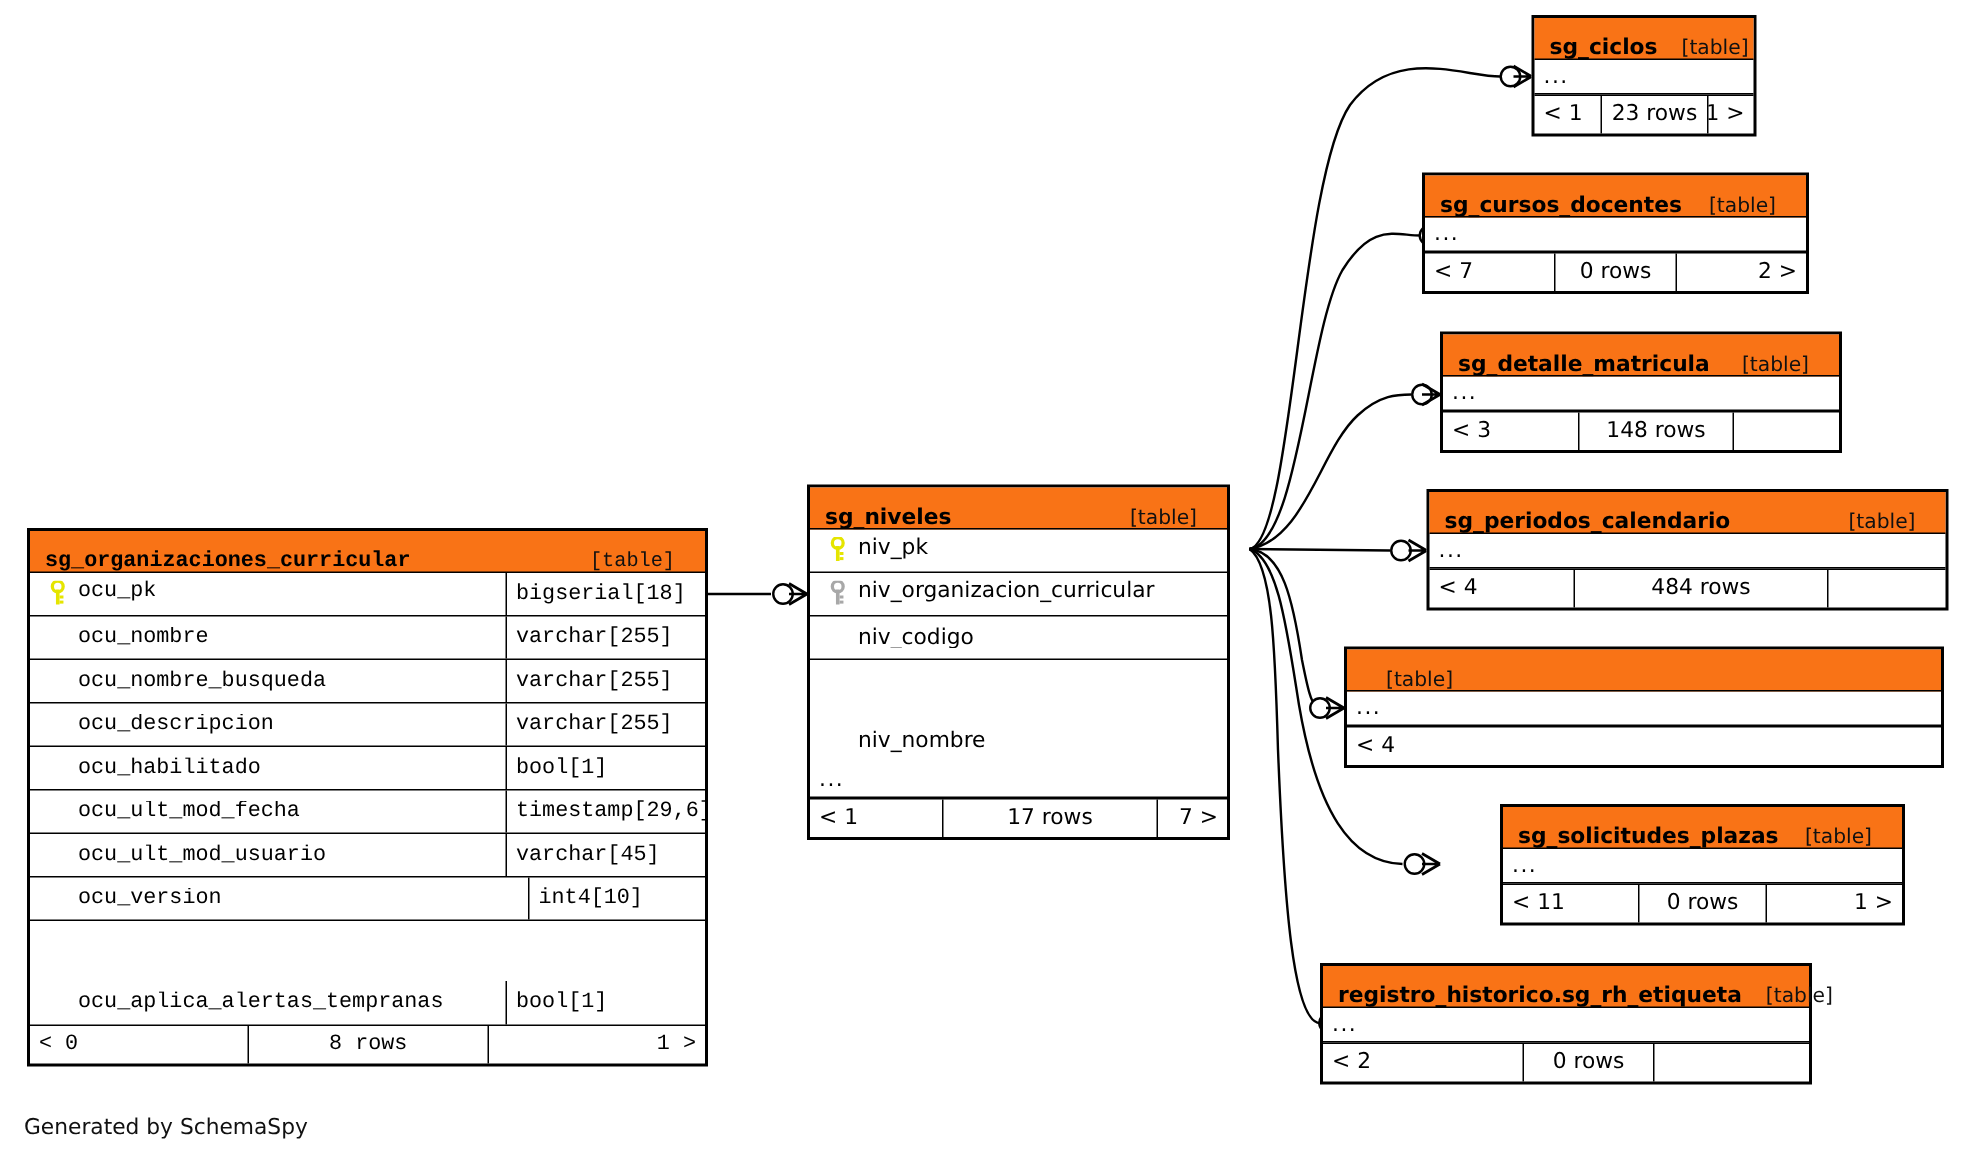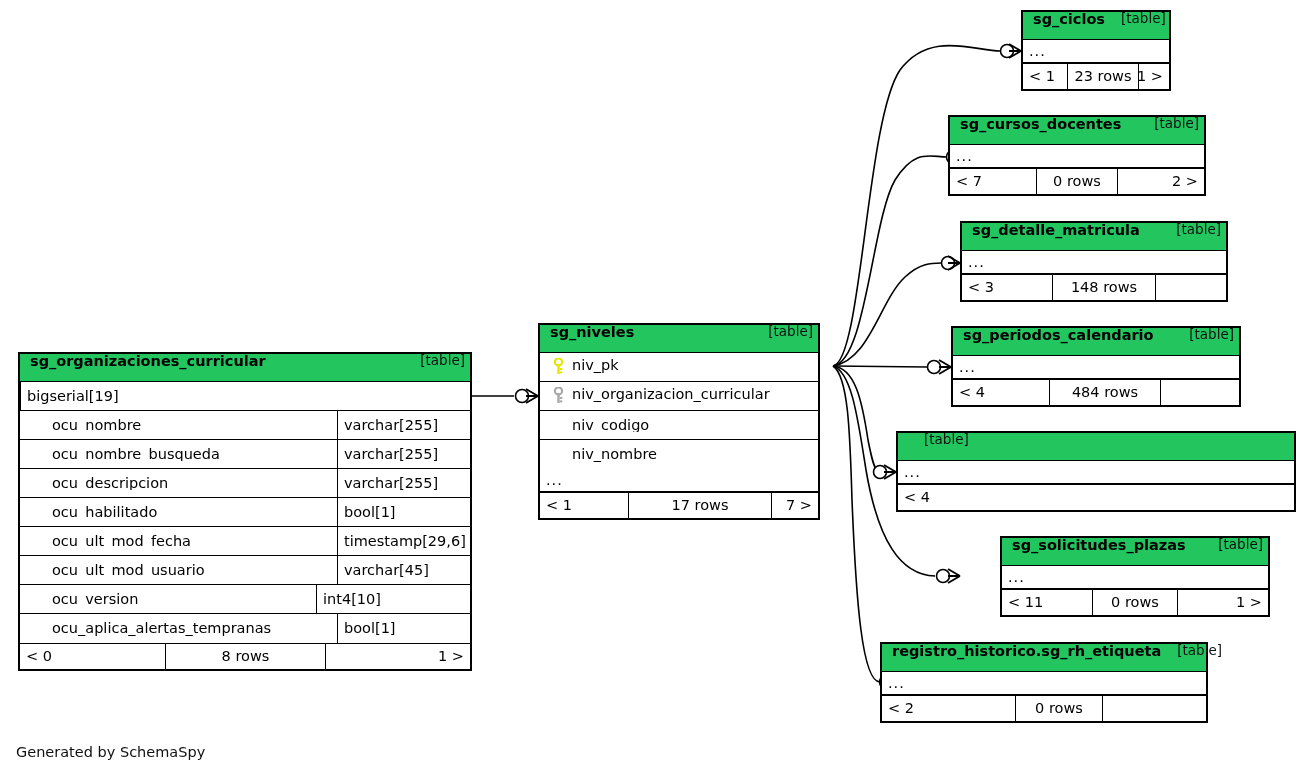"sg_ciclos" .tbl-header { align-items: flex-start -> flex-end; background: #22c55e -> #f97316; padding: 0 5px 0 10px -> 0 20px 0 10px }
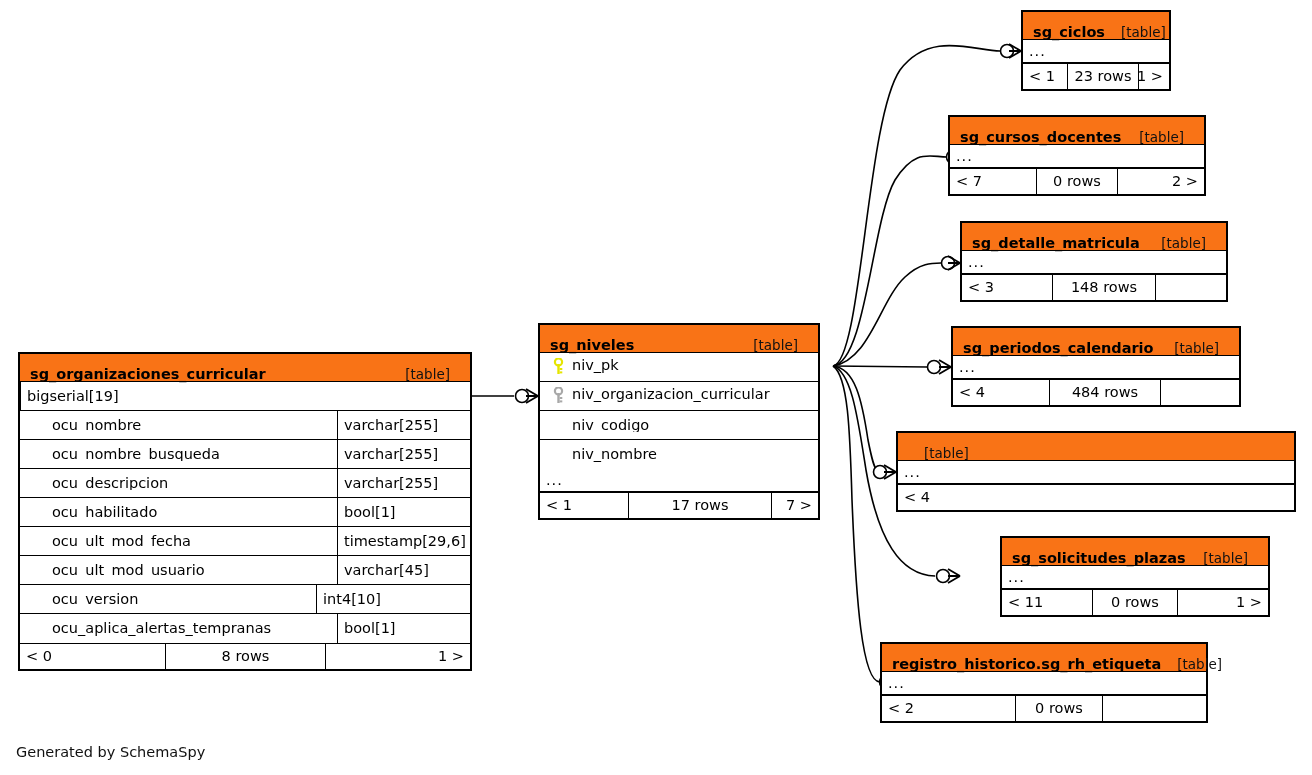"sg_periodos_calendario" div.table-node { width: 290px -> 348px }
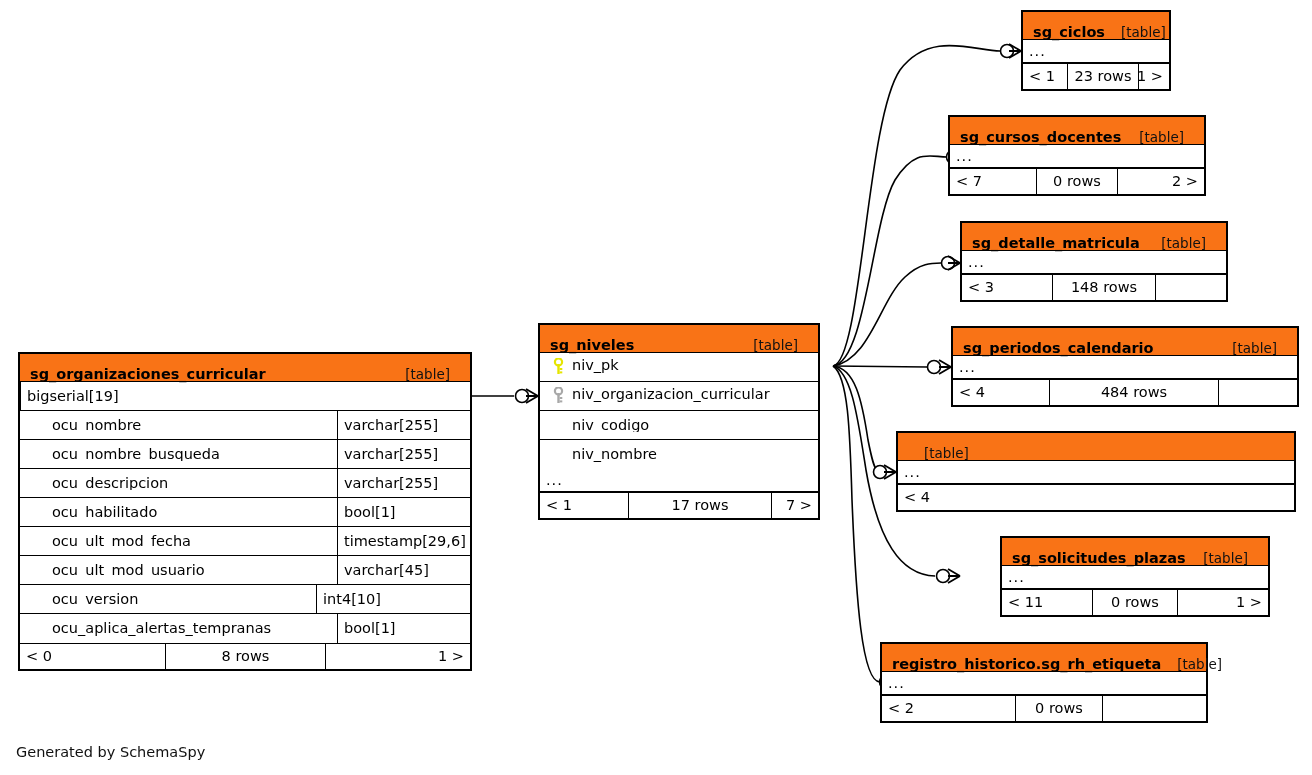"sg_organizaciones_curricular" div.table-node { font-family: none -> Liberation Mono, monospace }
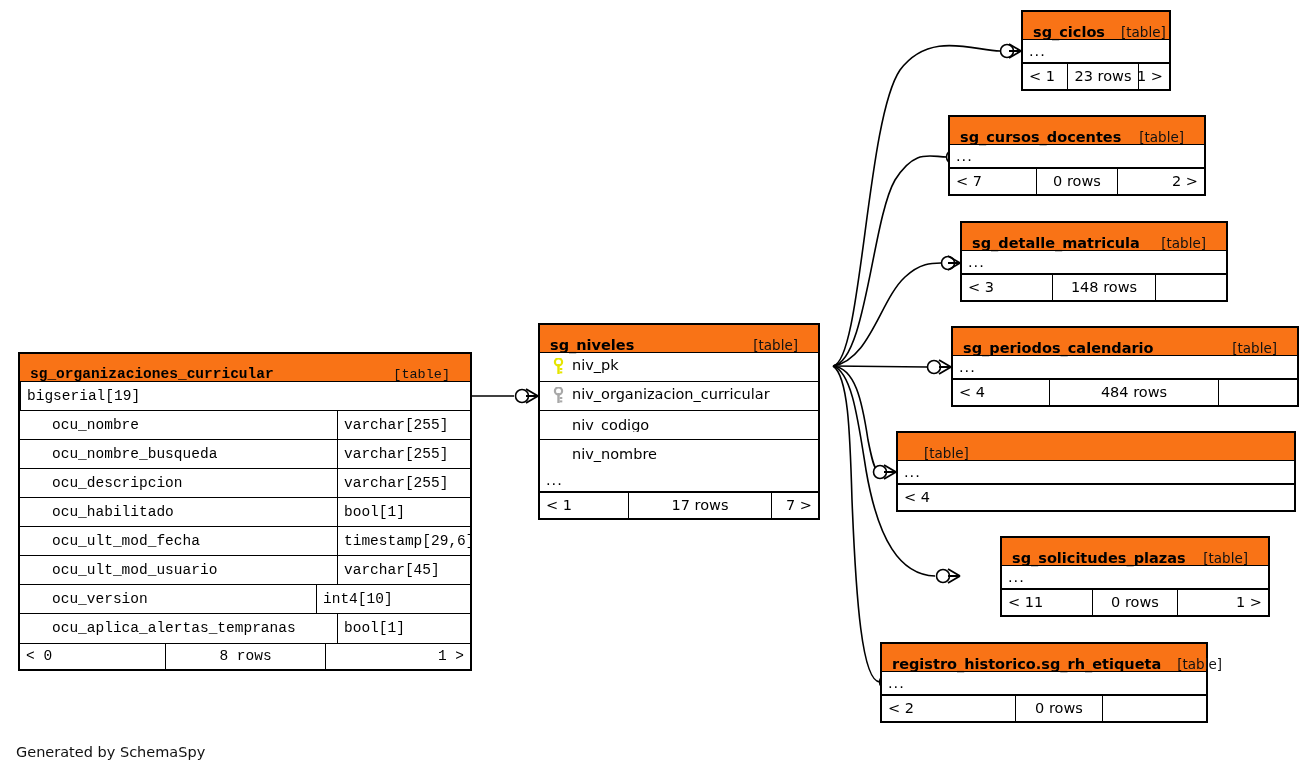"ocu_pk" span.col-name { html: none -> <span> <span> <svg> <circle></circle> <rect></rect> <rect></rect> <rect></rect> </svg> </span> <span>ocu_pk</span> </span> }
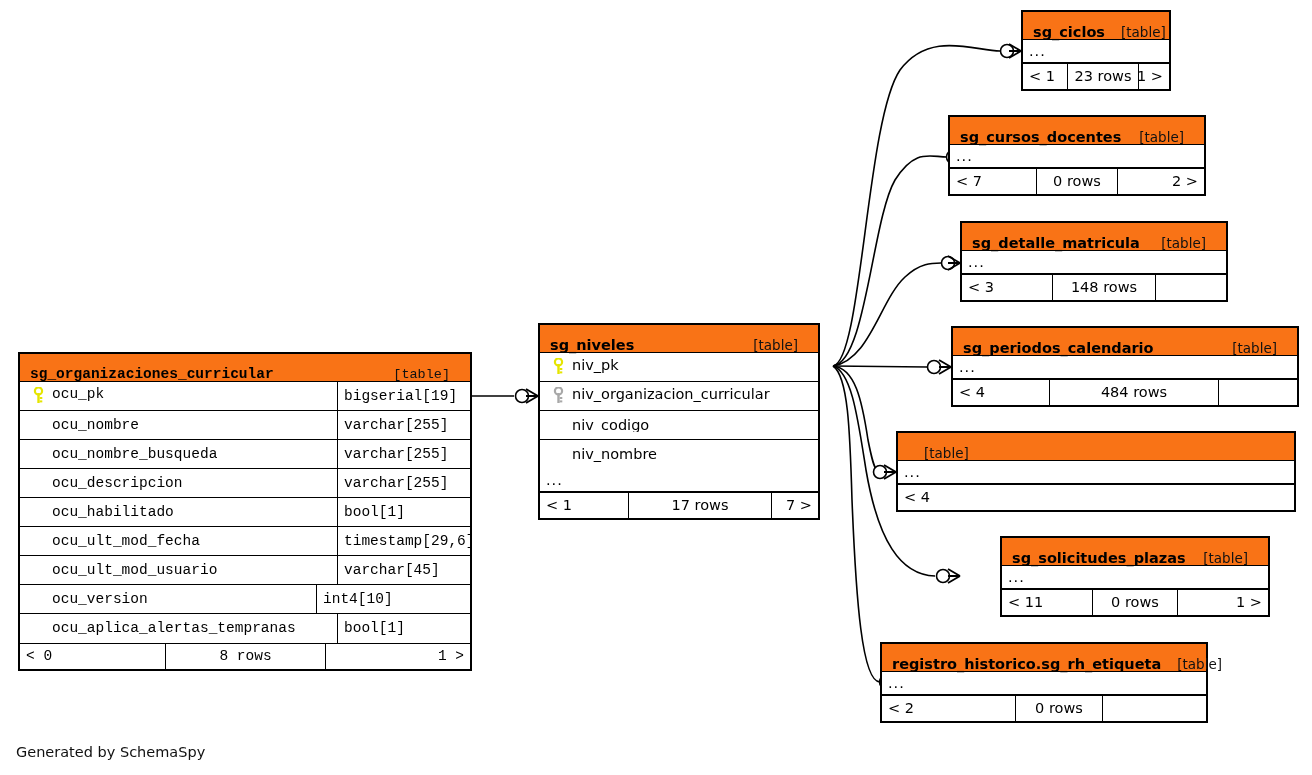"bigserial[19]" span.col-type { text: 19 -> 18 }
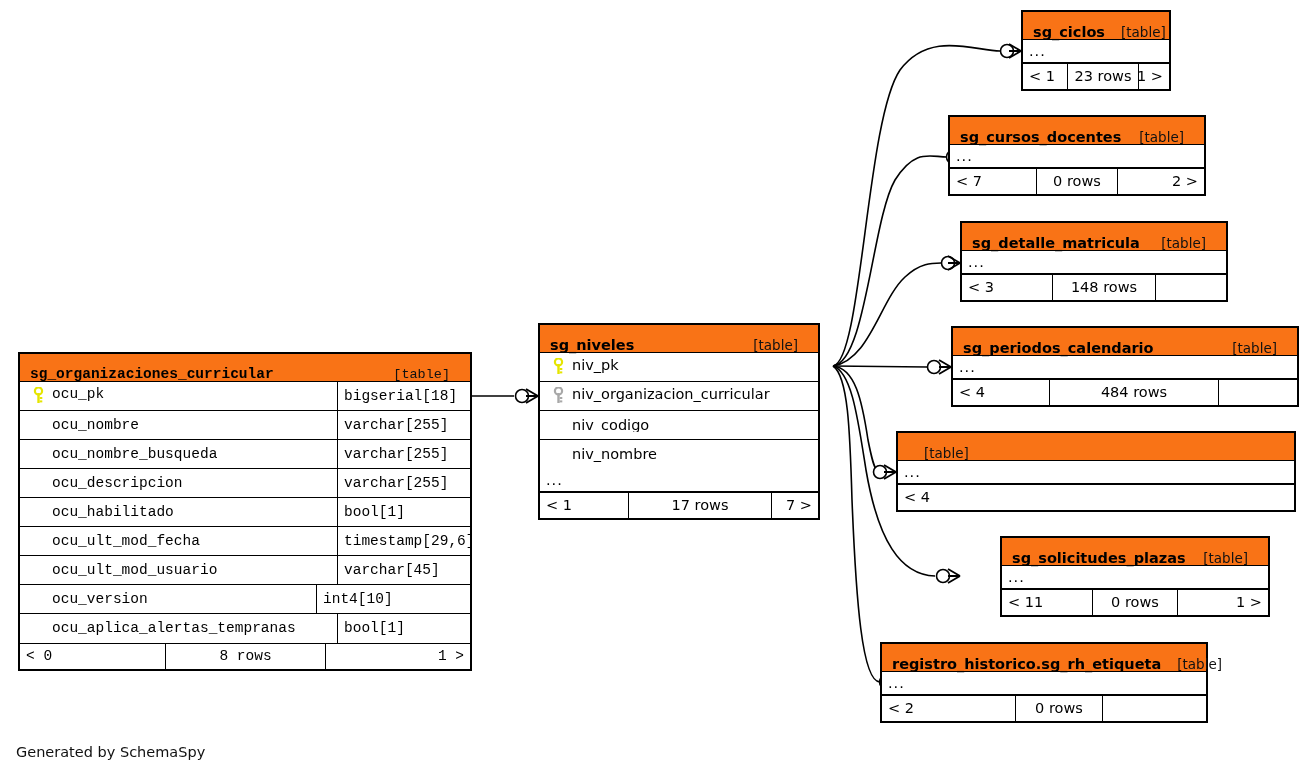"niv_nombre" .tbl-row:last-child { margin-top: none -> 40px }
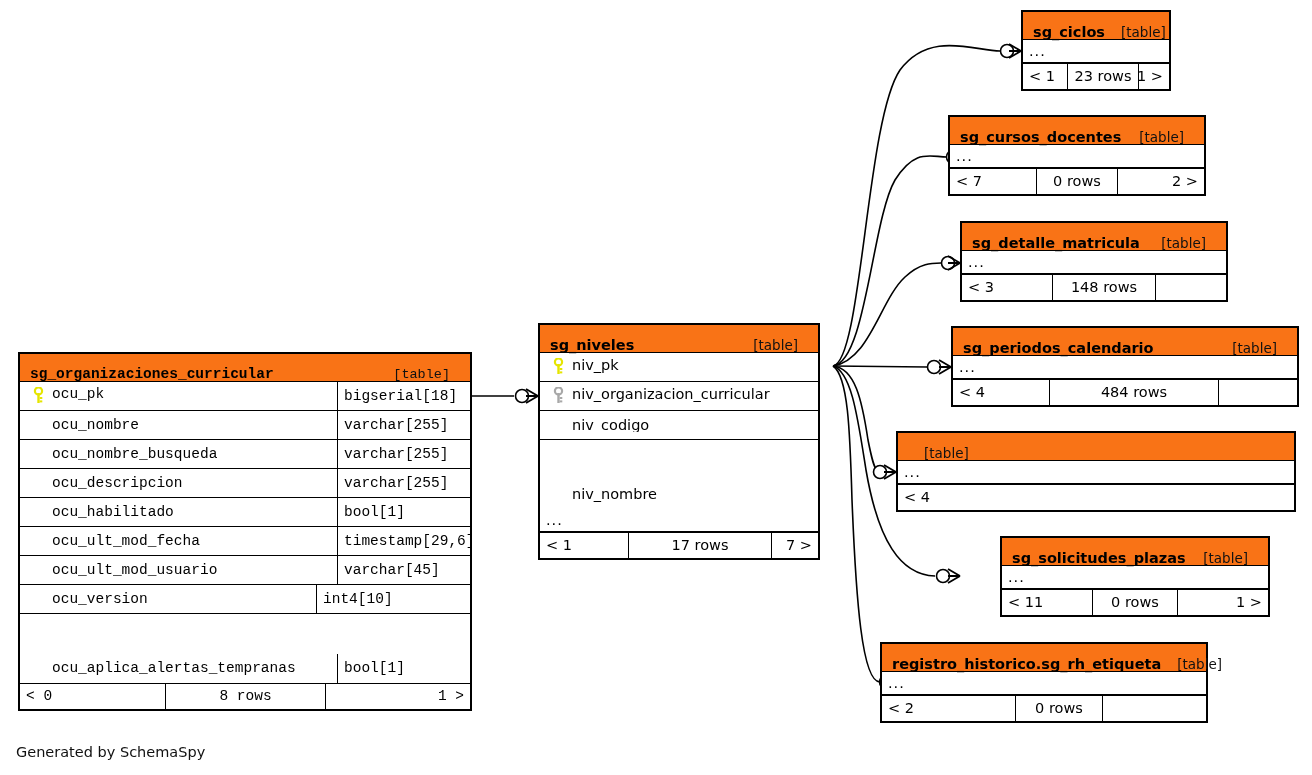"int4[10]" span.col-type { width: 154px -> 118px }
